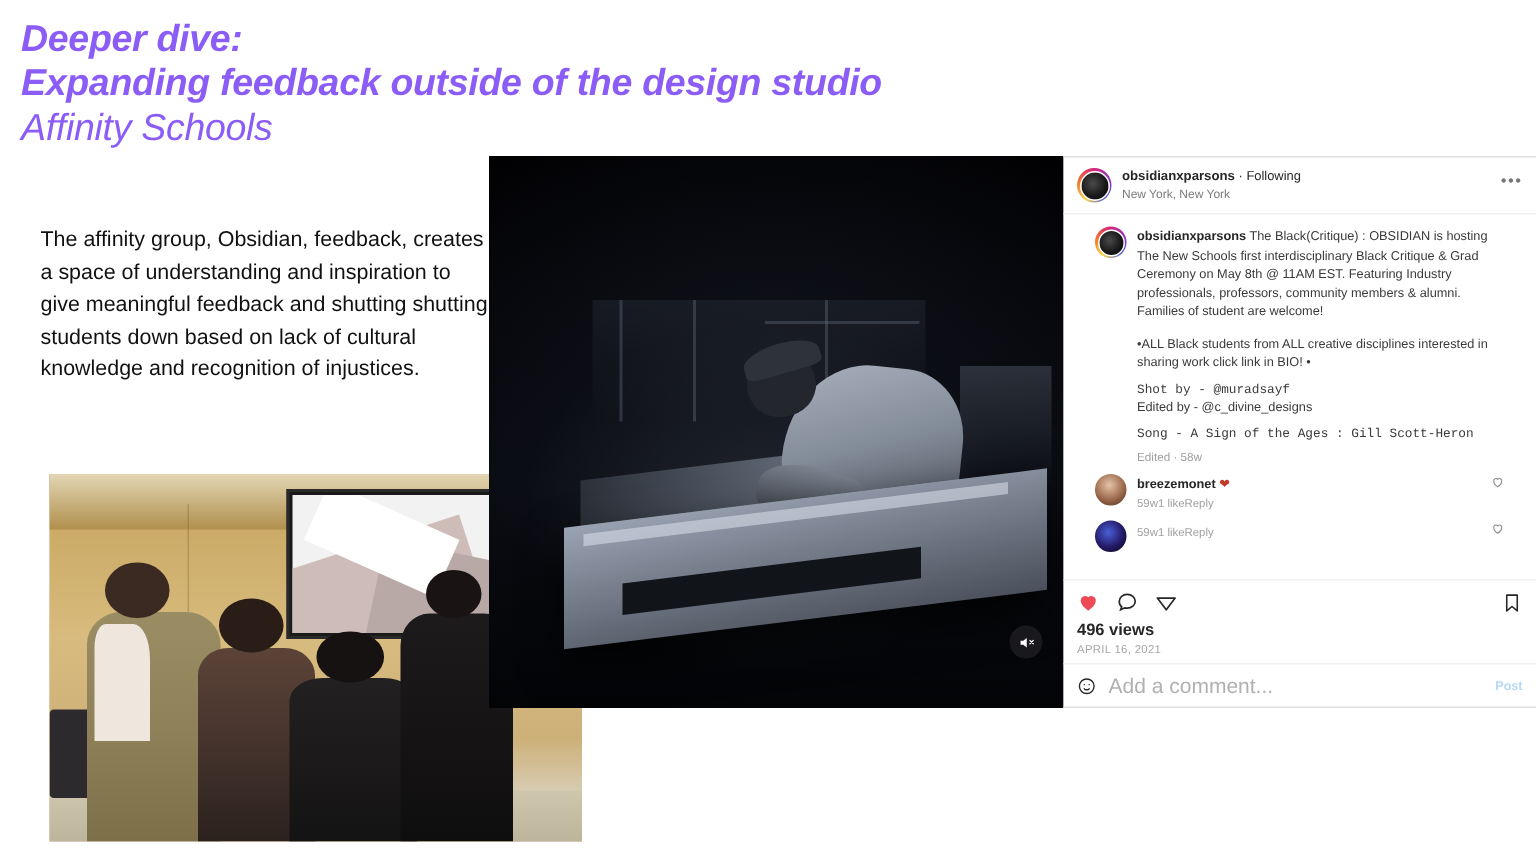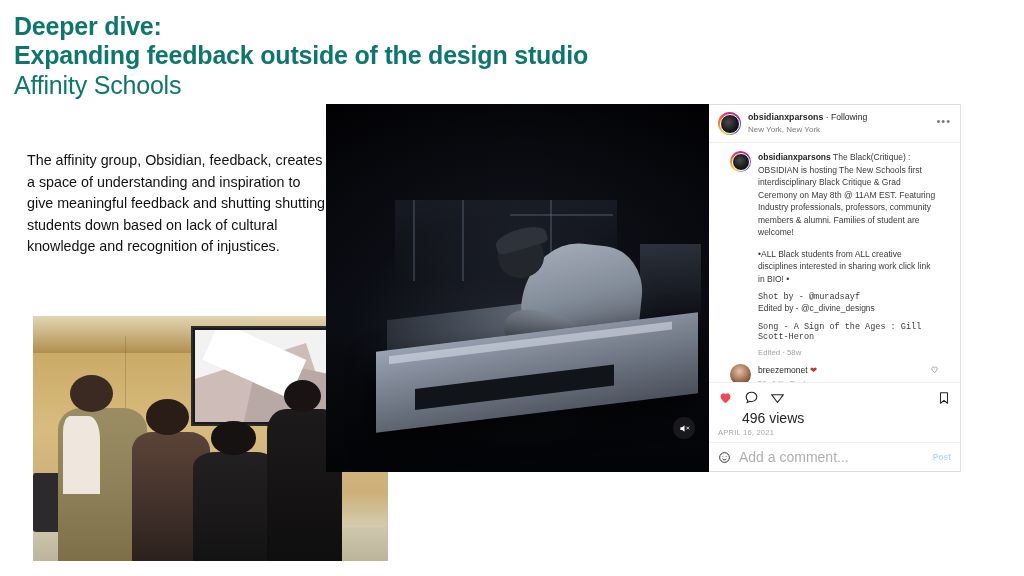"Deeper dive:" .title-line { color: #0f766e -> #8b5cf6; font-style: none -> italic }
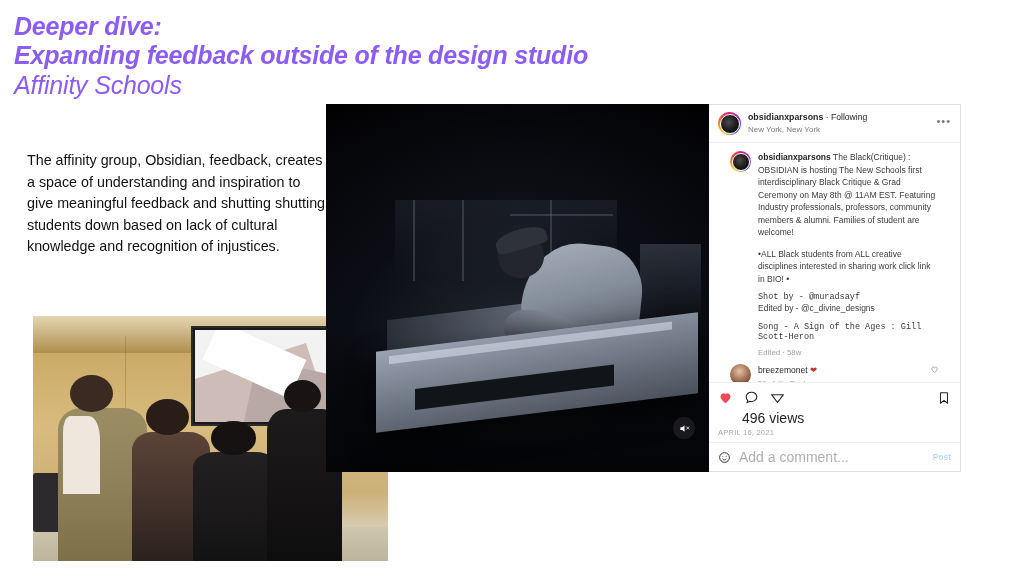"obsidianxparsons · Following" .ig-panel { width: 252px -> 316px }
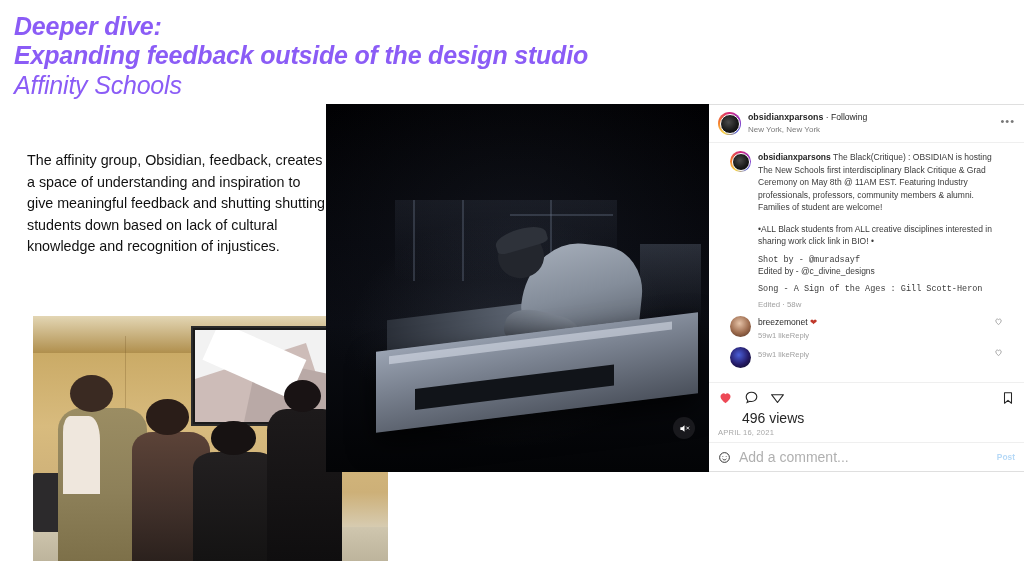"breezemonet" .cmt-line b { font-weight: normal -> bold }
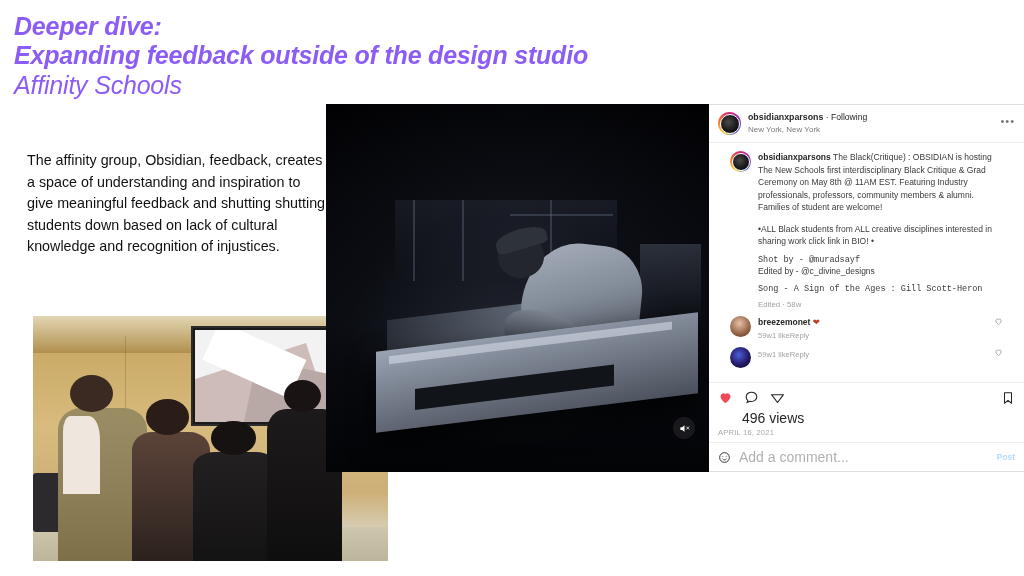"496 views" .ig-views { font-size: 14px -> 11px; font-weight: normal -> bold; margin-left: 24px -> none }
